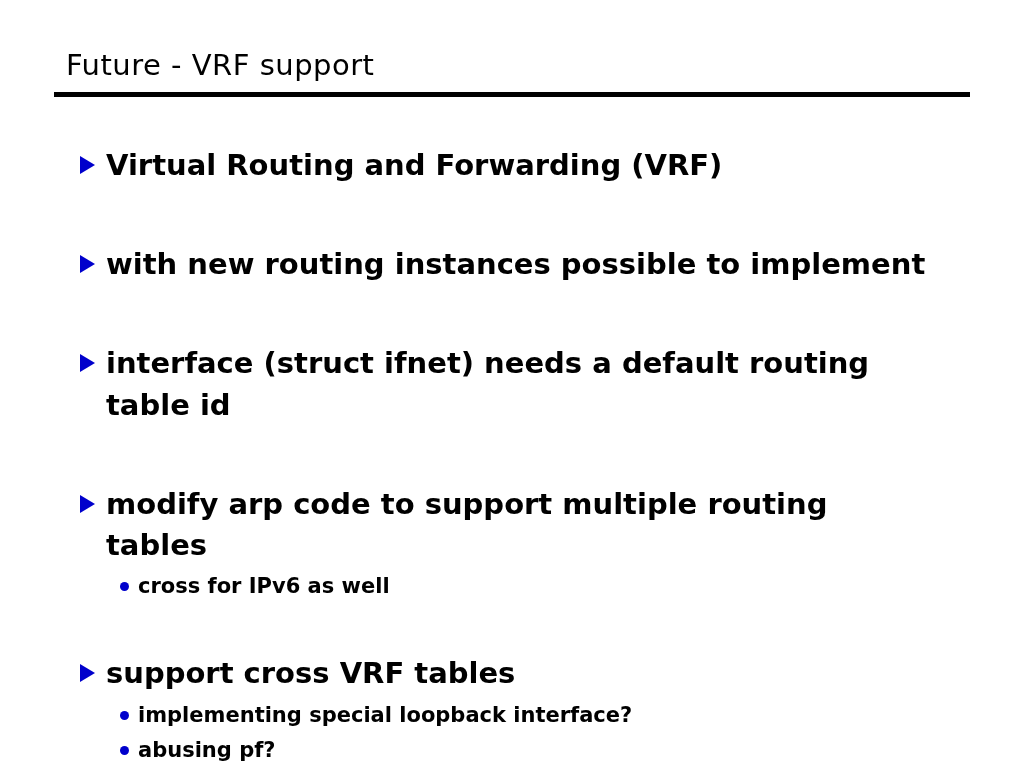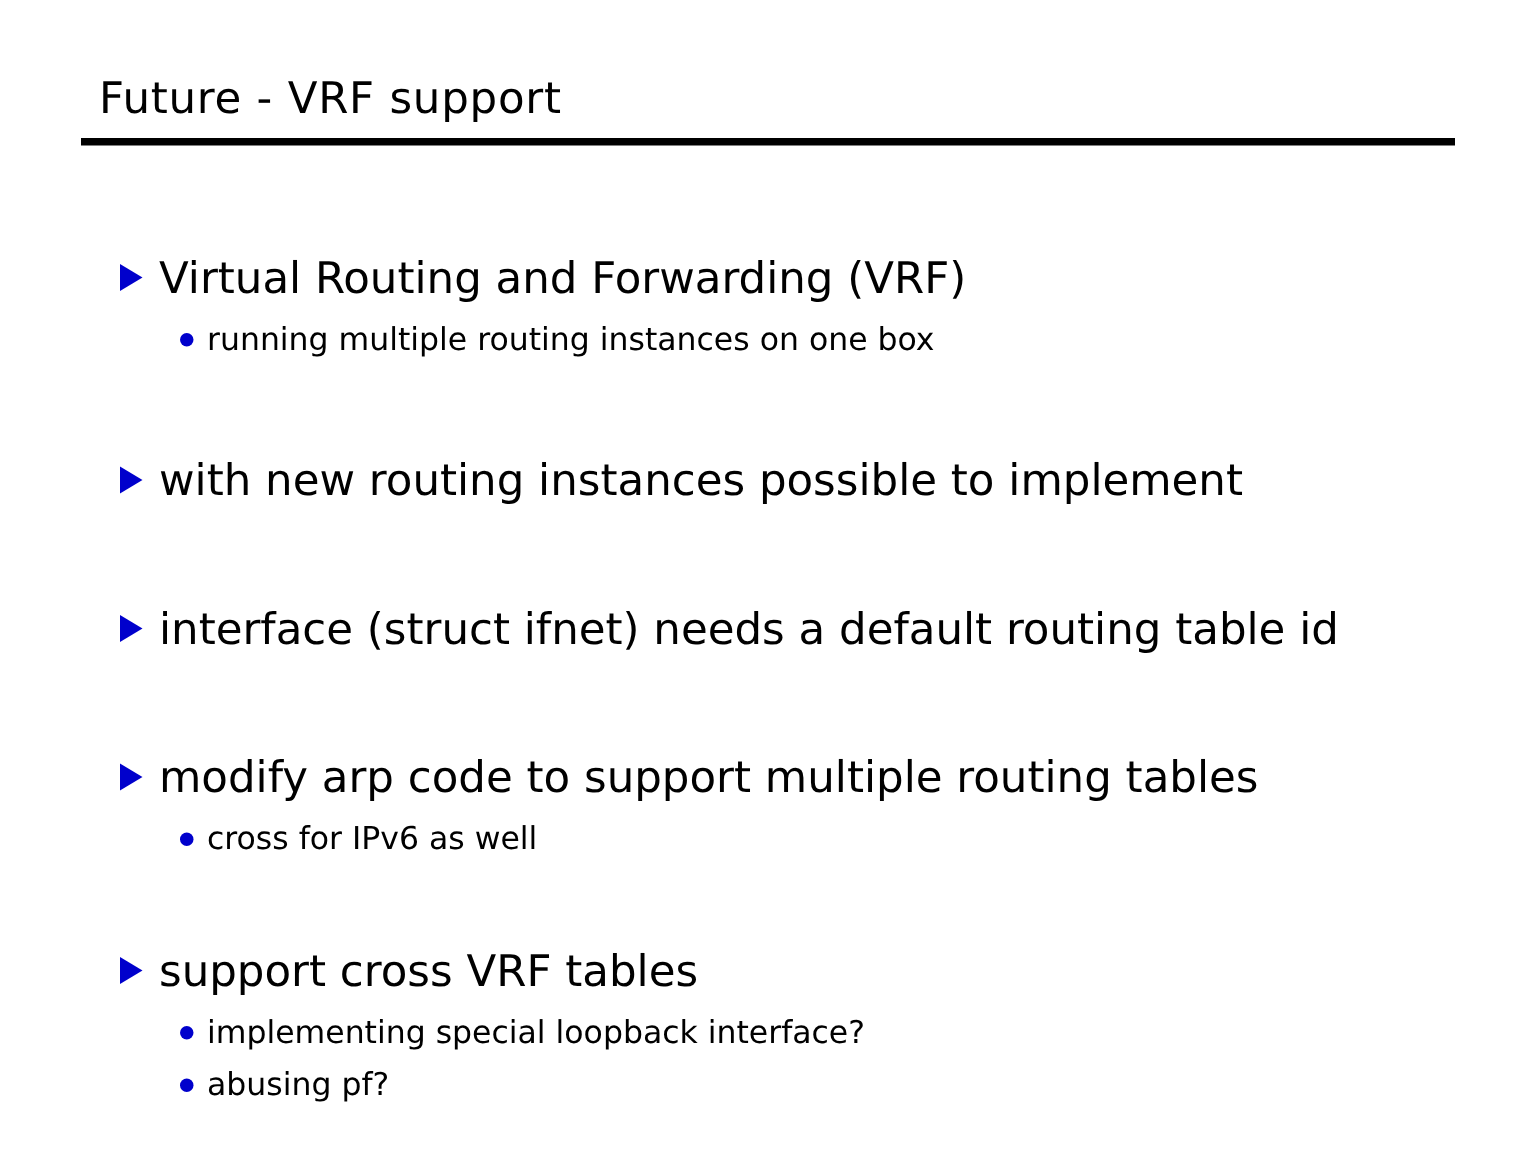"Virtual Routing and Forwarding (VRF)" .content { font-weight: none -> bold; margin-top: 68px -> 48px }
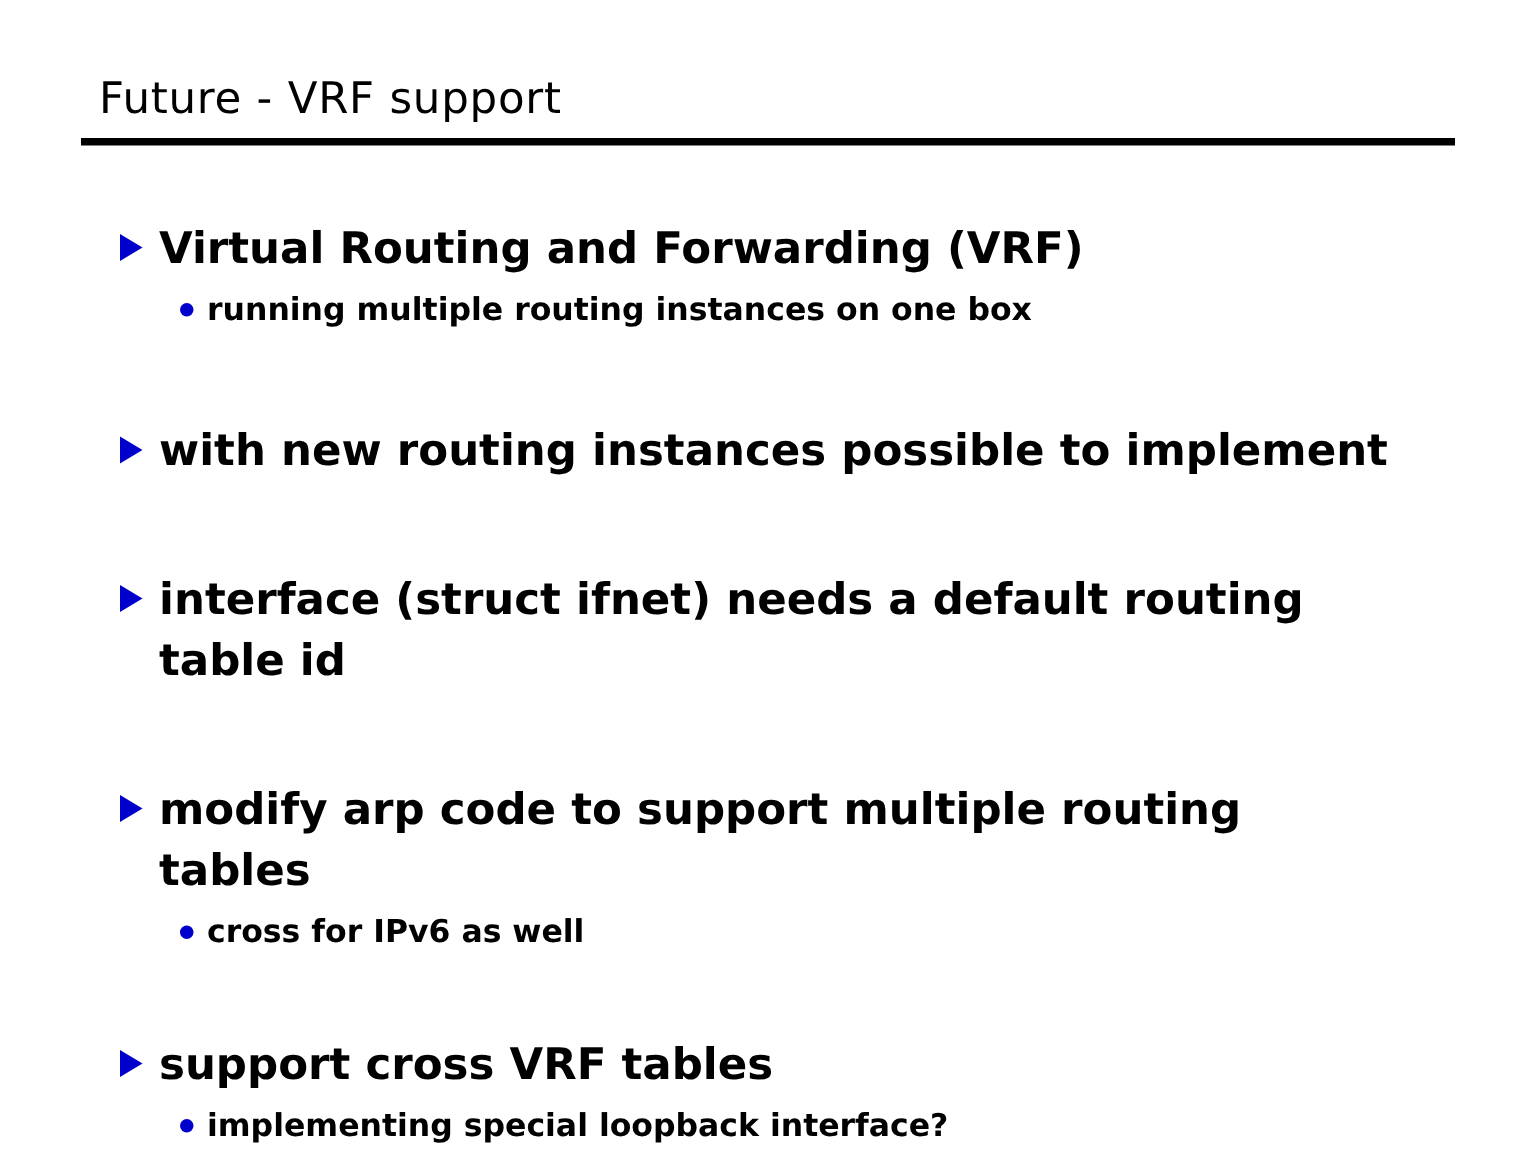"running multiple routing instances on" div.bullet-l2 { html: <div> <span></span> <span>running multiple routing instances on one box</span> </div> -> none }
